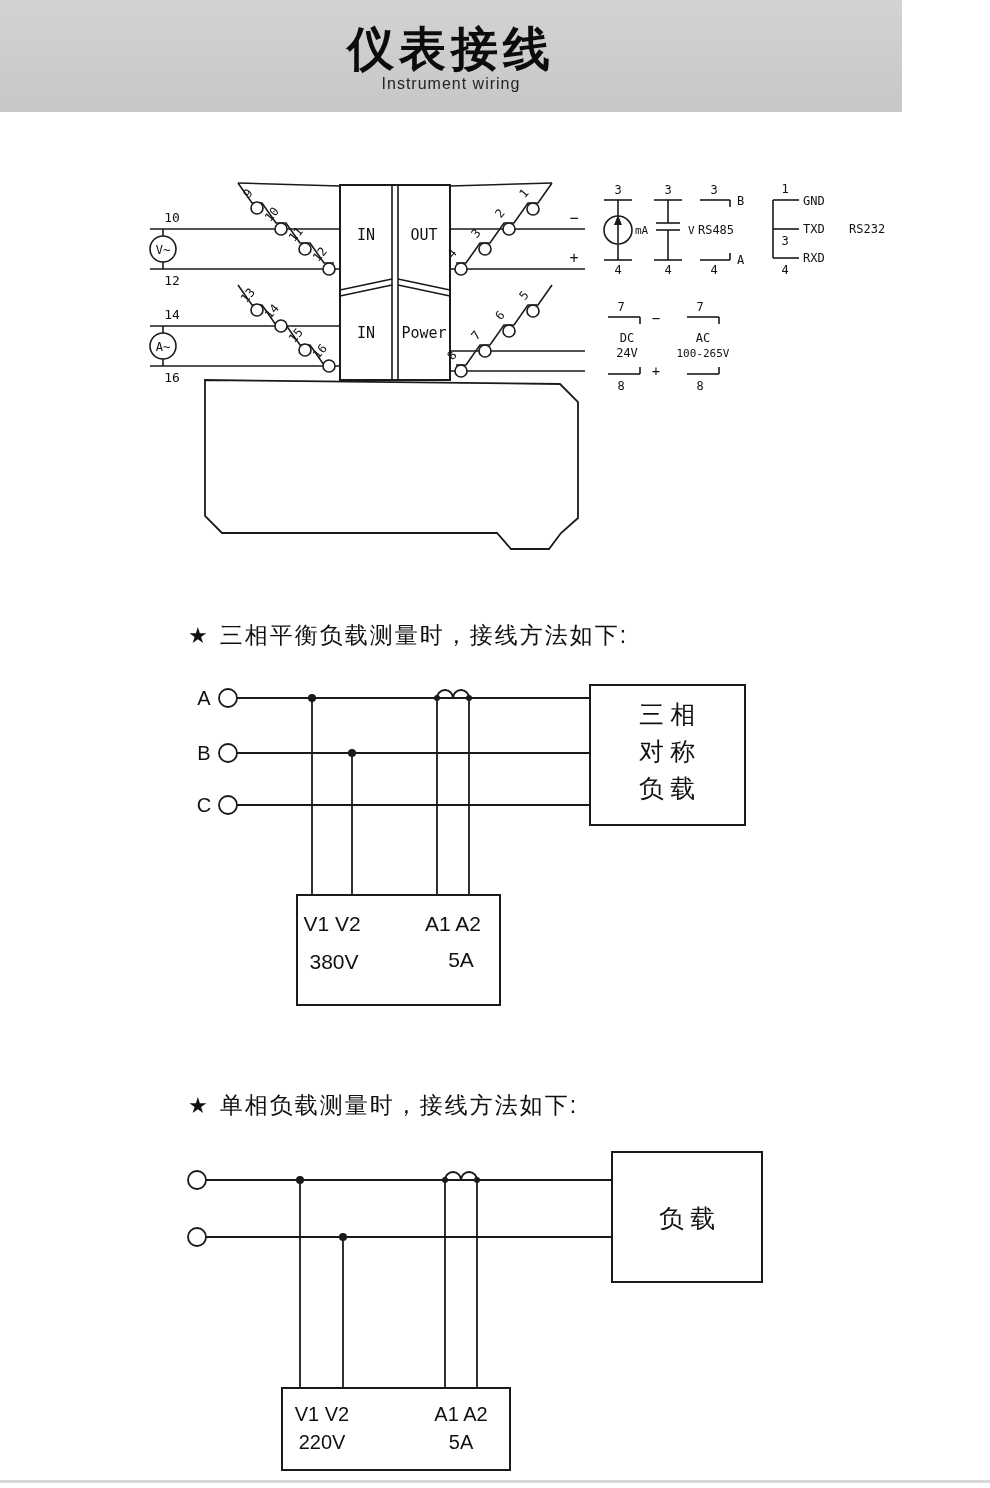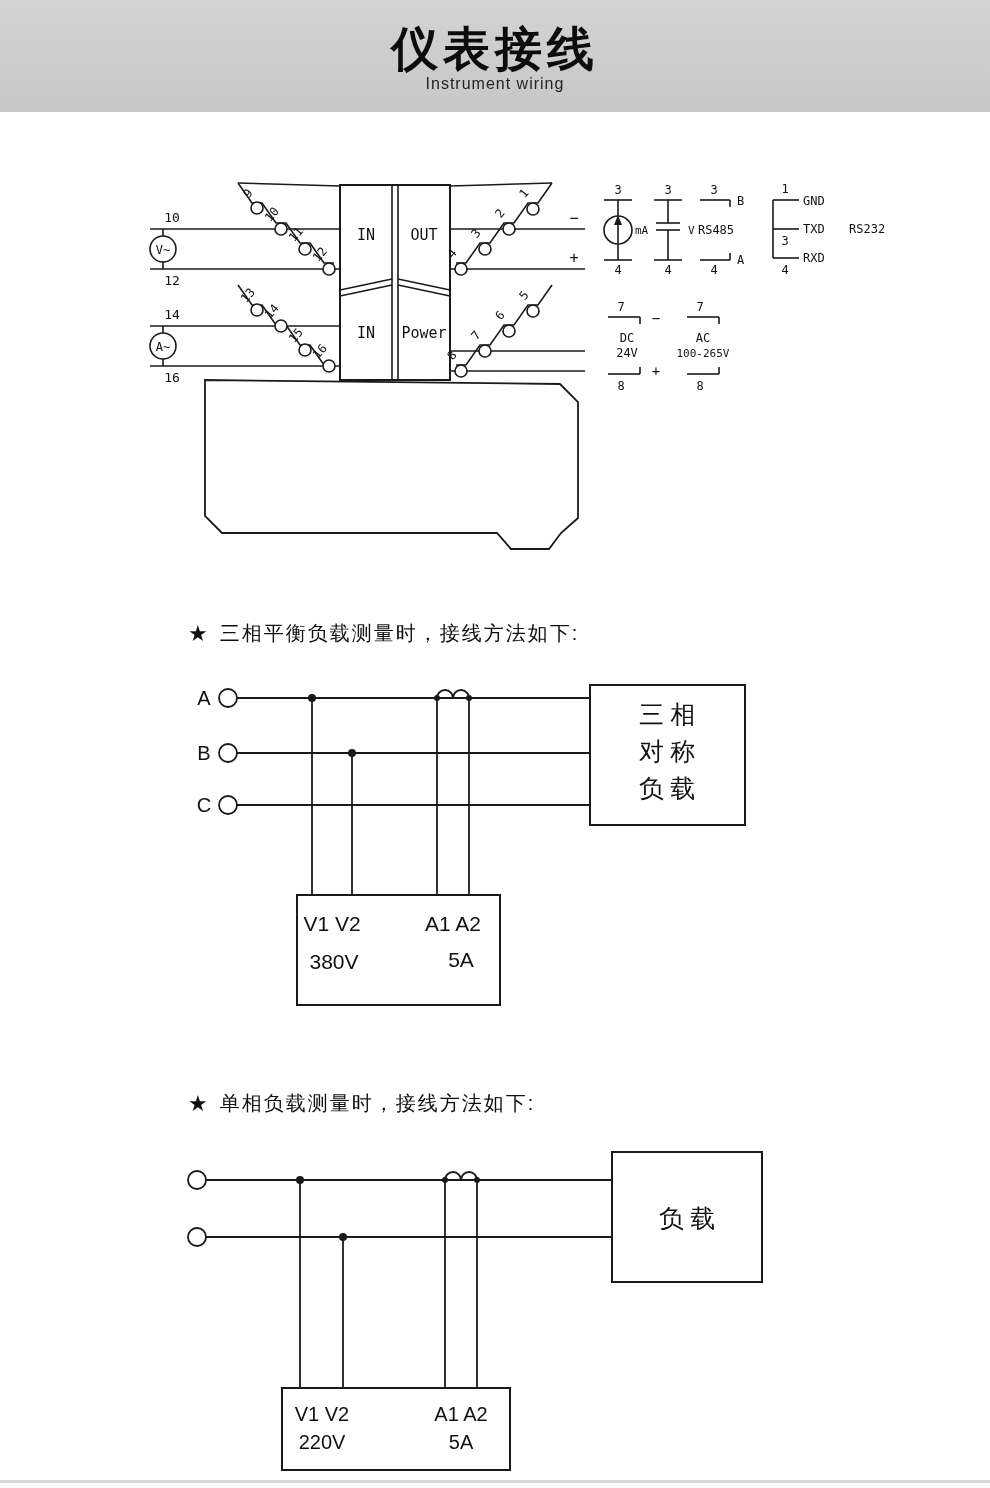"仪表接线" .banner { width: 990px -> 902px }
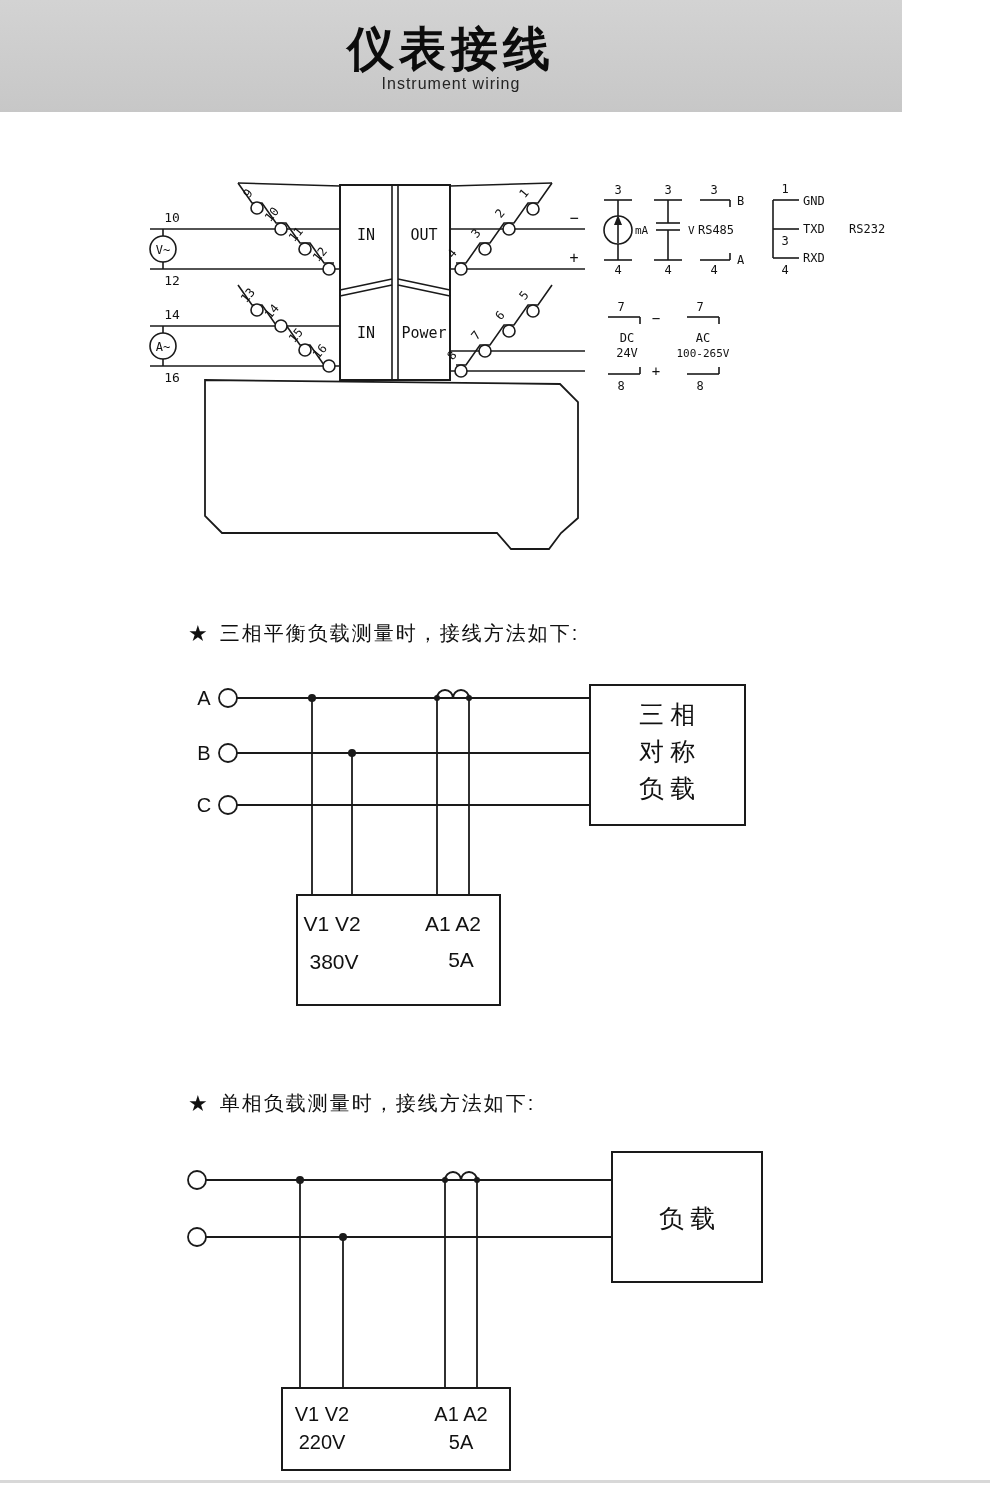"三相平衡负载测量时，接线方法如下:" .note .txt { font-size: 20px -> 23px }
